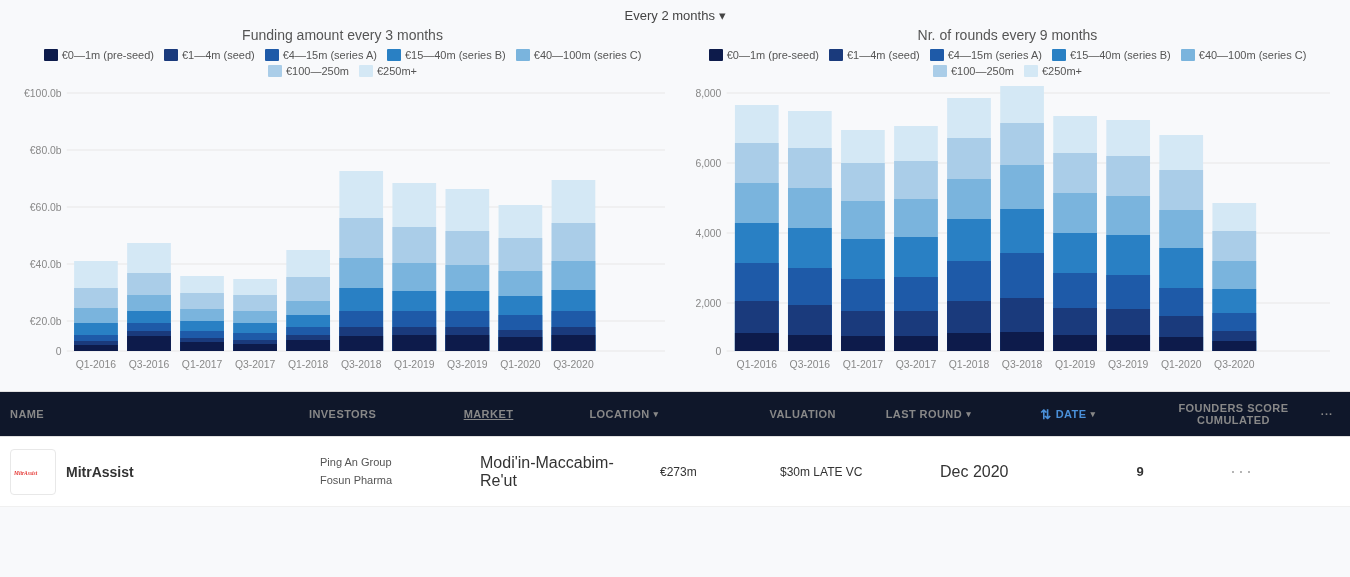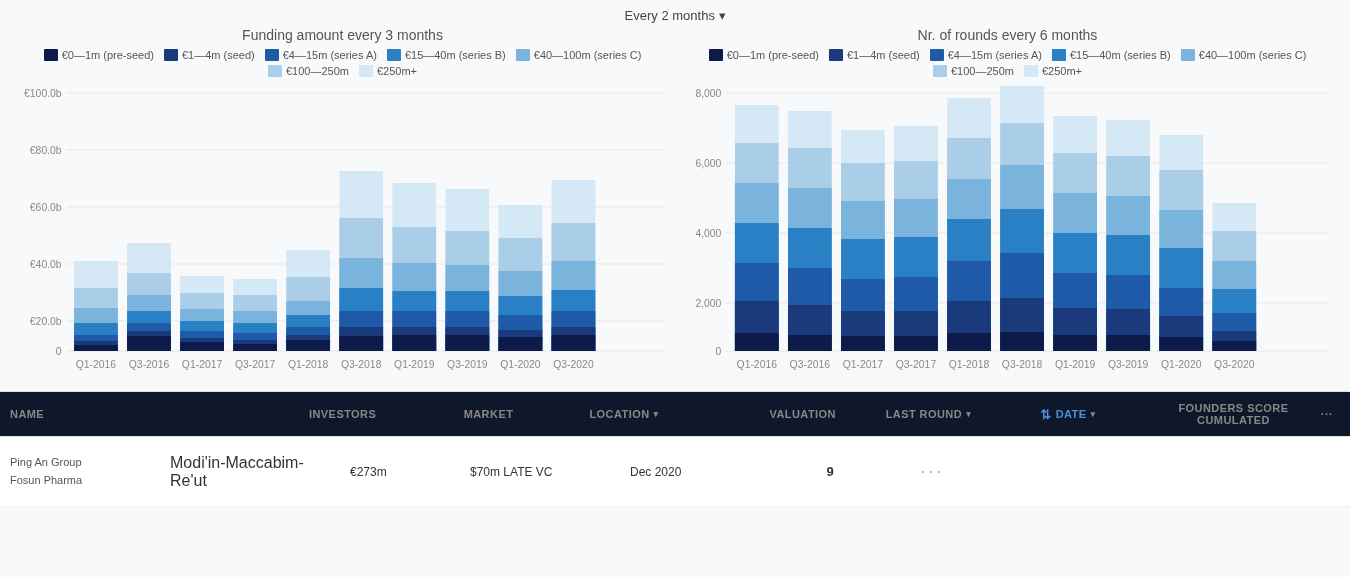"Nr. of rounds every 6" div.chart-title { text: 6 -> 9 }
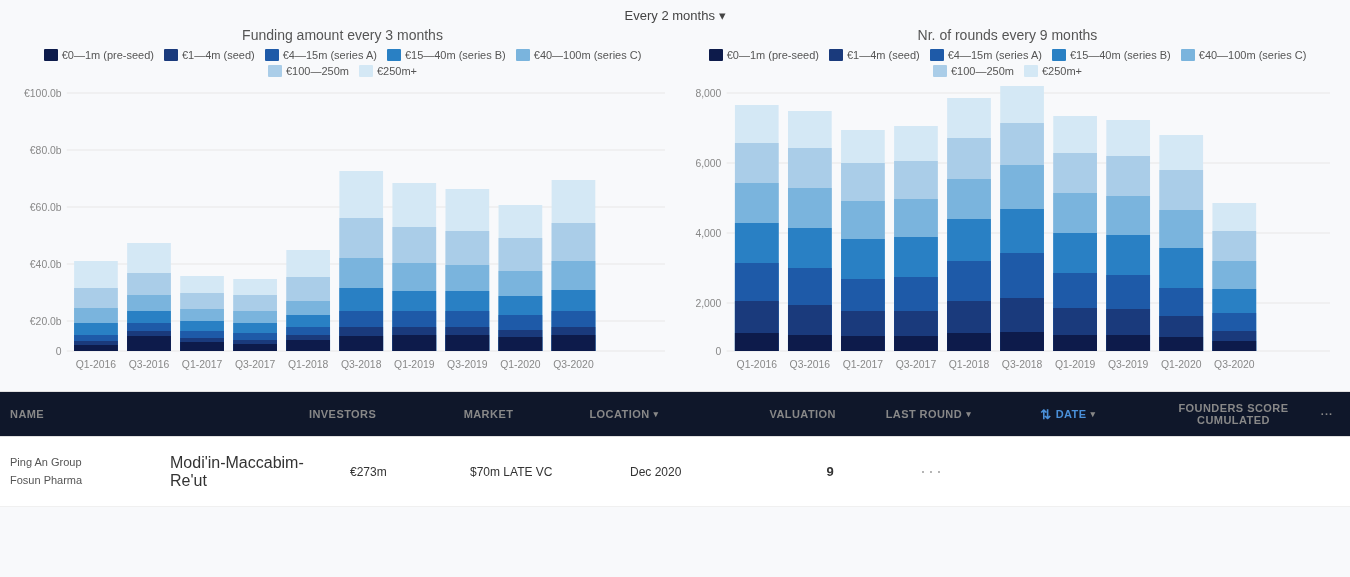"MARKET" .th.market-col { text-decoration: none -> underline }
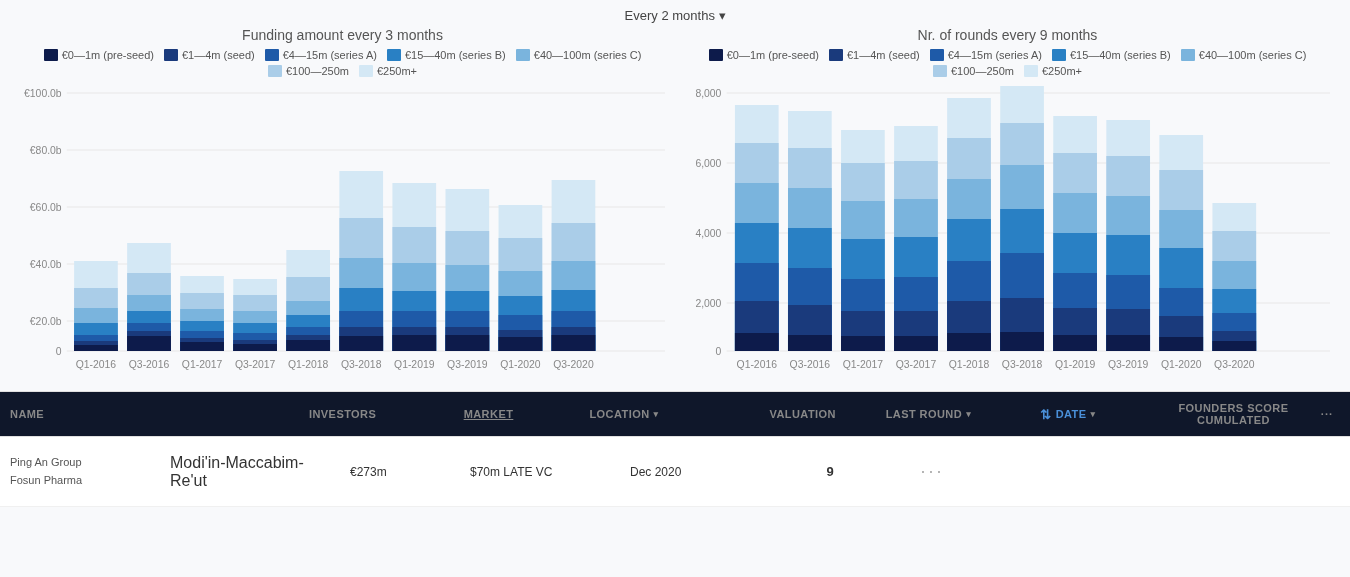"MitrAssist" div.td { html: none -> <div> <div> <svg> <text>MitrAssist</text> </svg> </div> <span>MitrAssist</span> </div> }
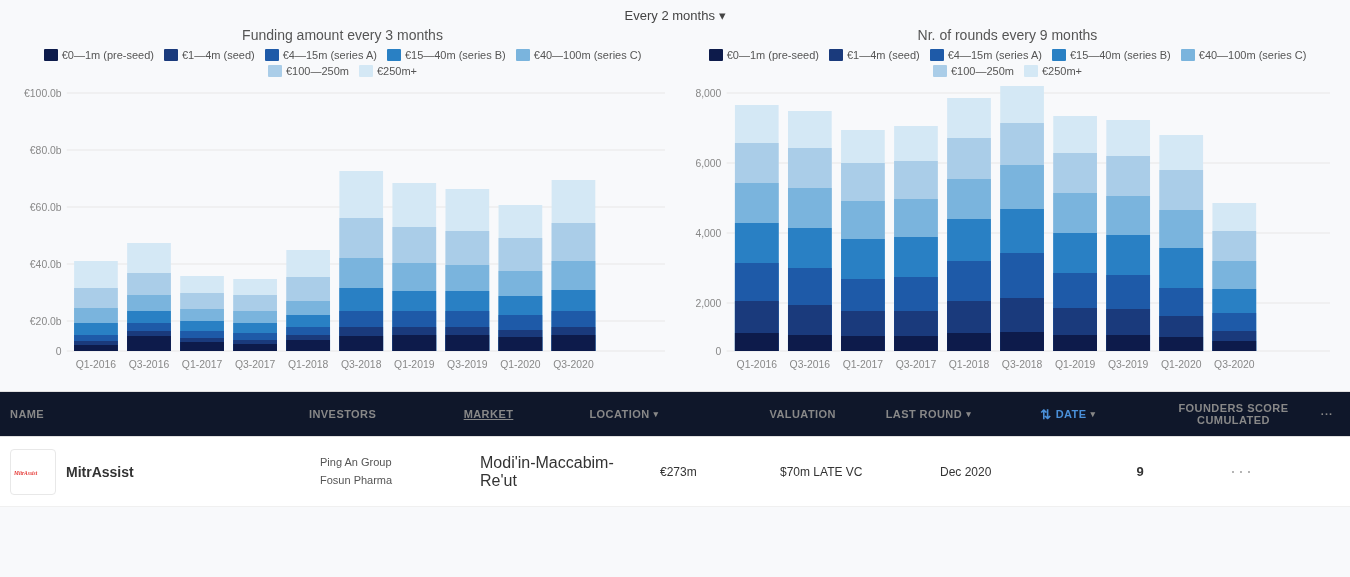"$70m LATE VC" span { text: $70m -> $30m }
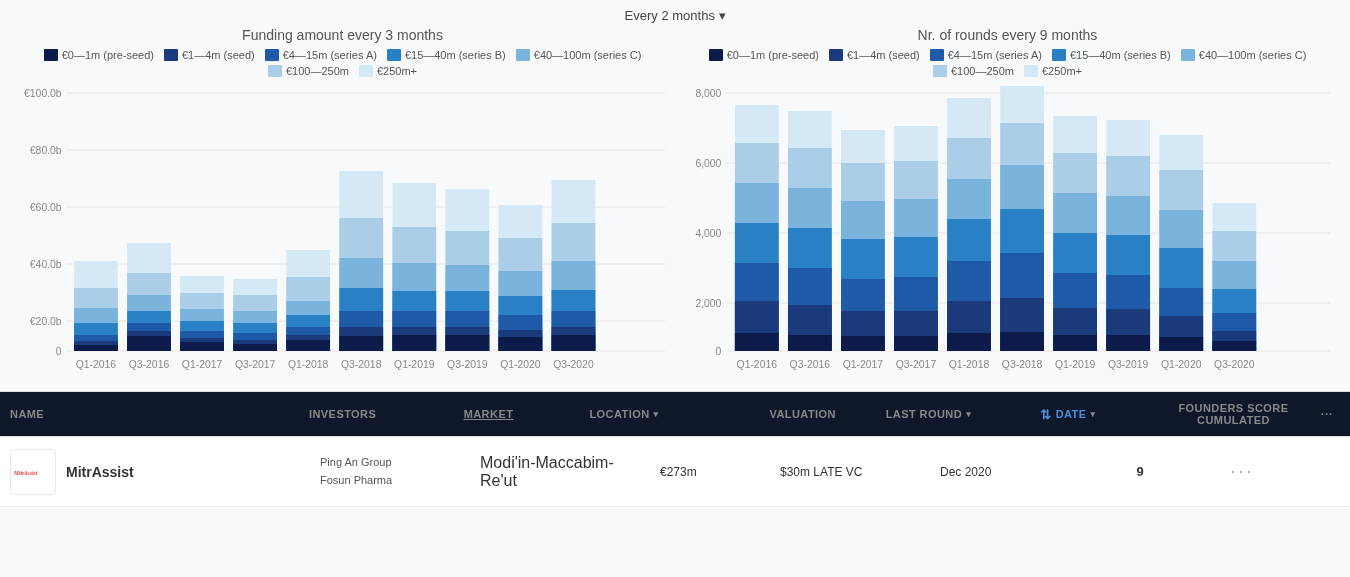"Dec 2020" .td.date-col { font-size: 12px -> 16px }
